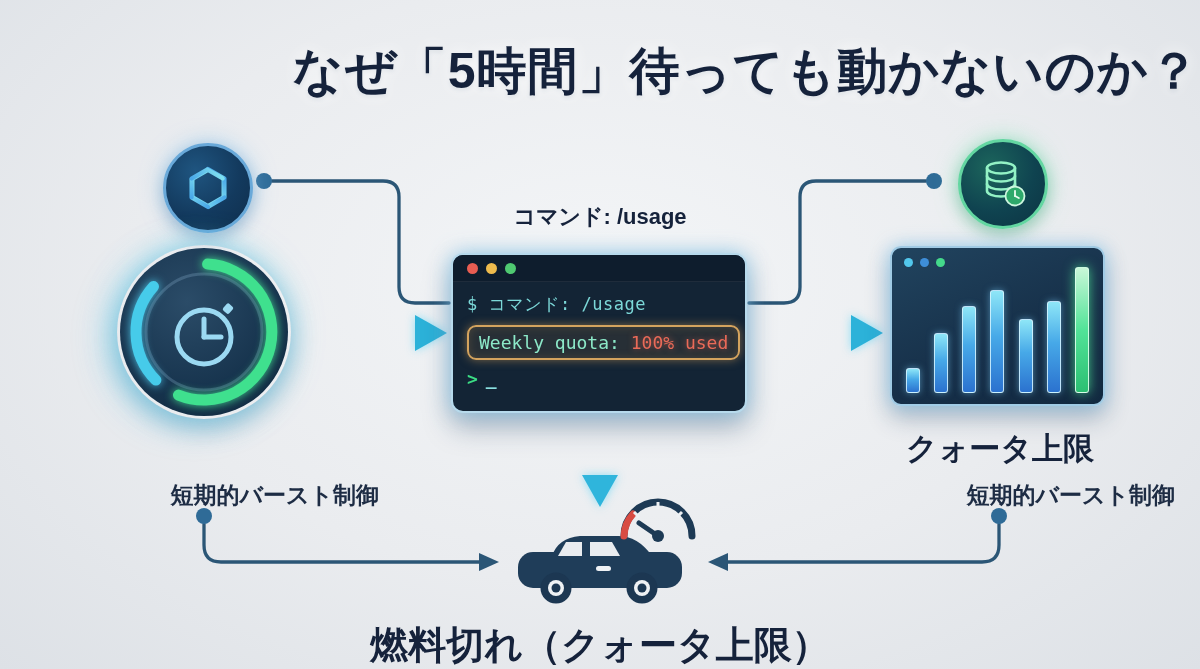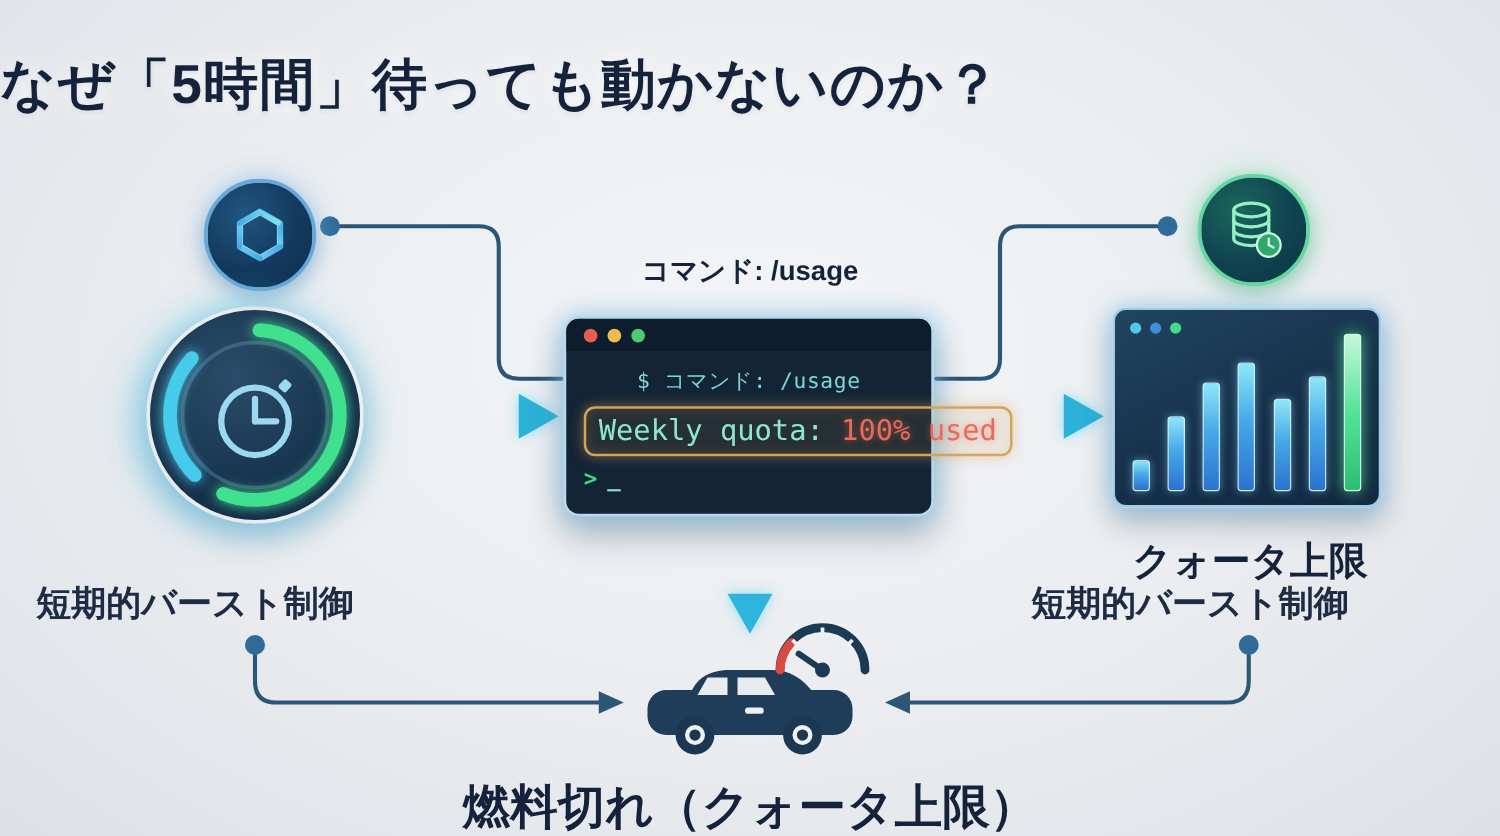"なぜ「5時間」待っても動かないのか？" .title { font-size: 44px -> 50px; text-align: left -> right }
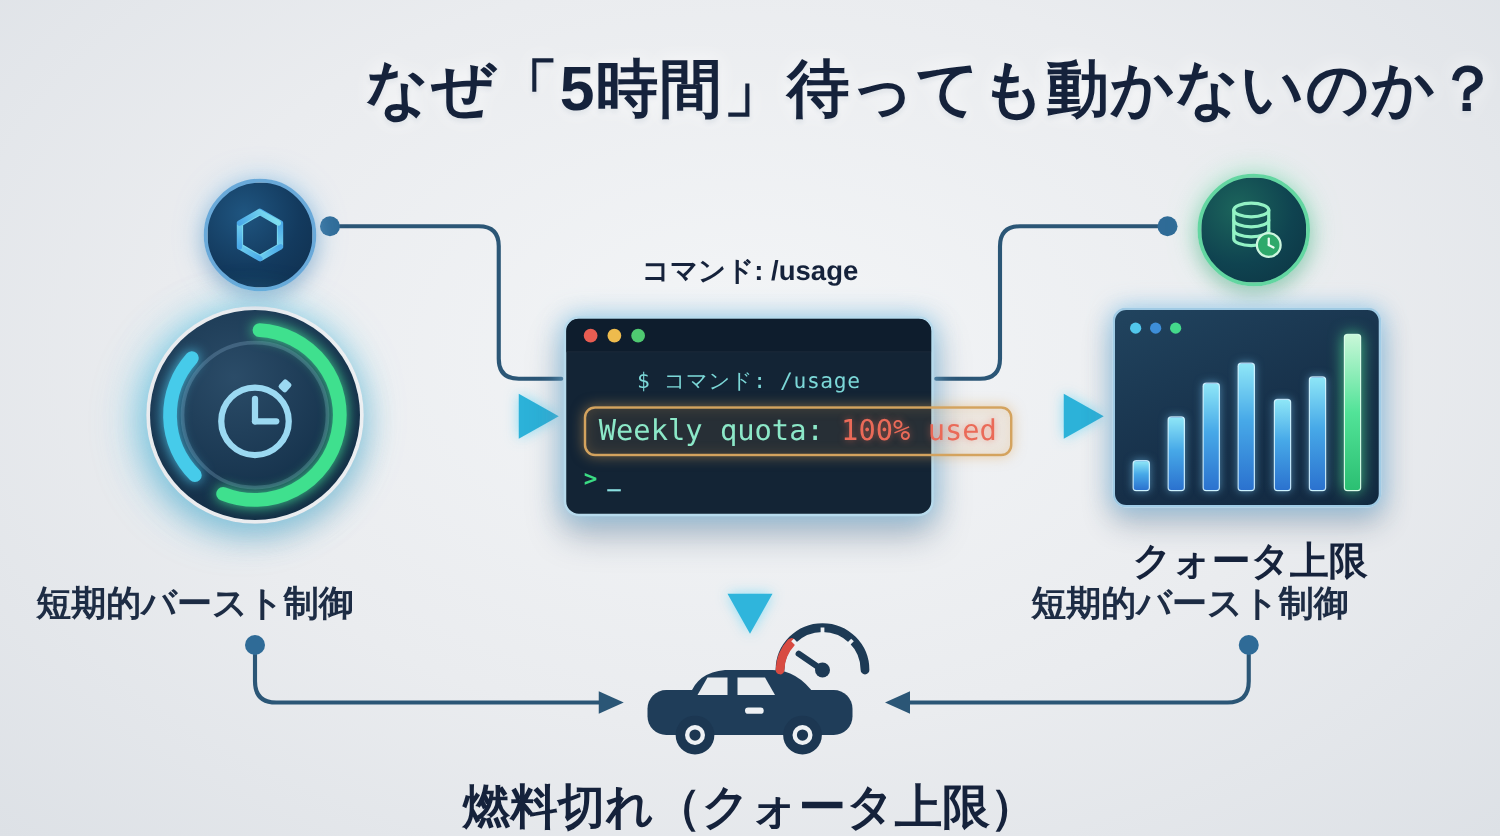"$ コマンド: /usage" .term-line1 { text-align: center -> none }
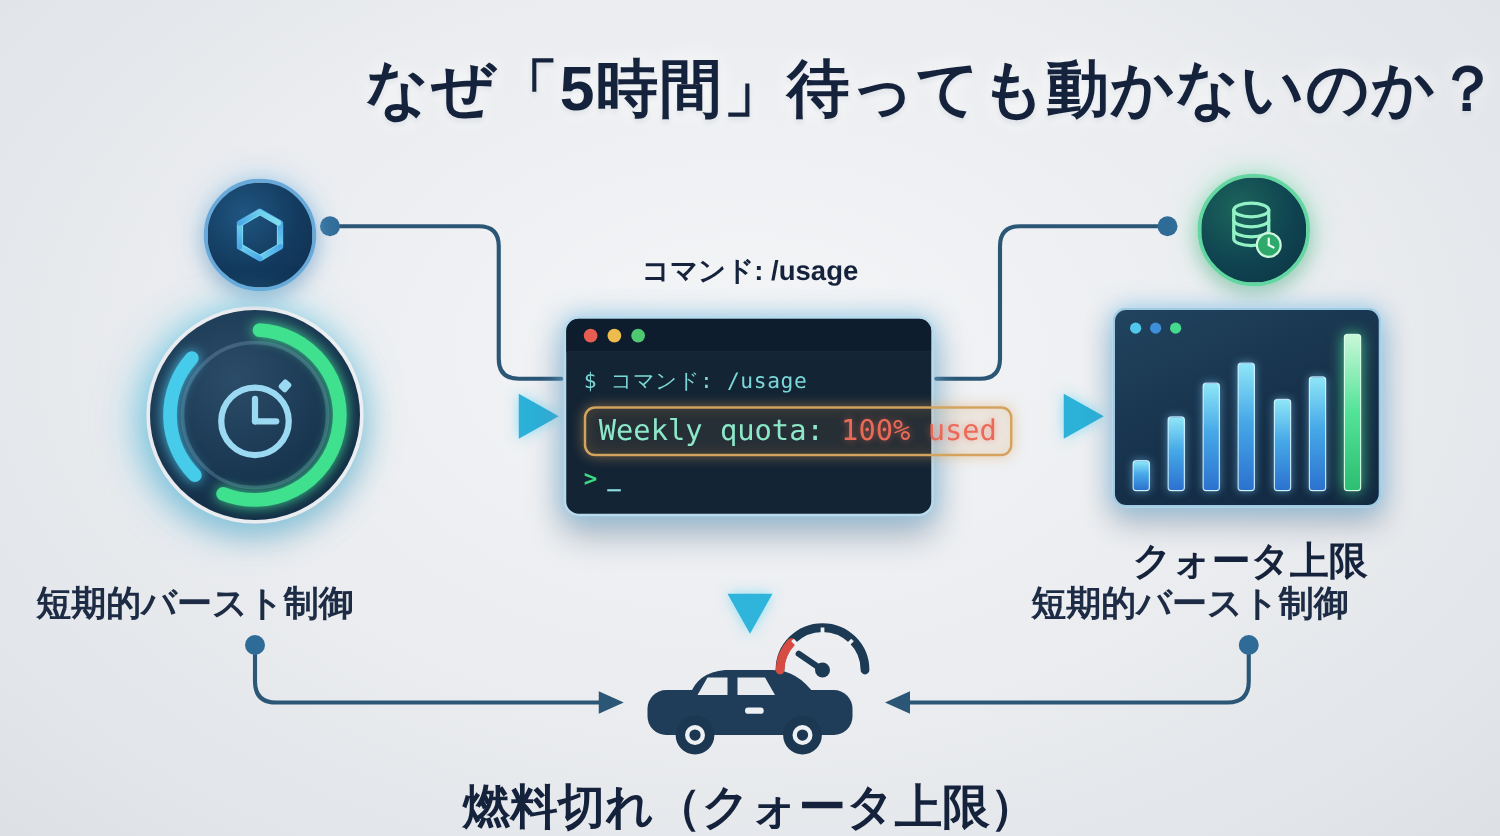"Weekly quota: 100% used" .quota-box { font-size: 23px -> 18px }
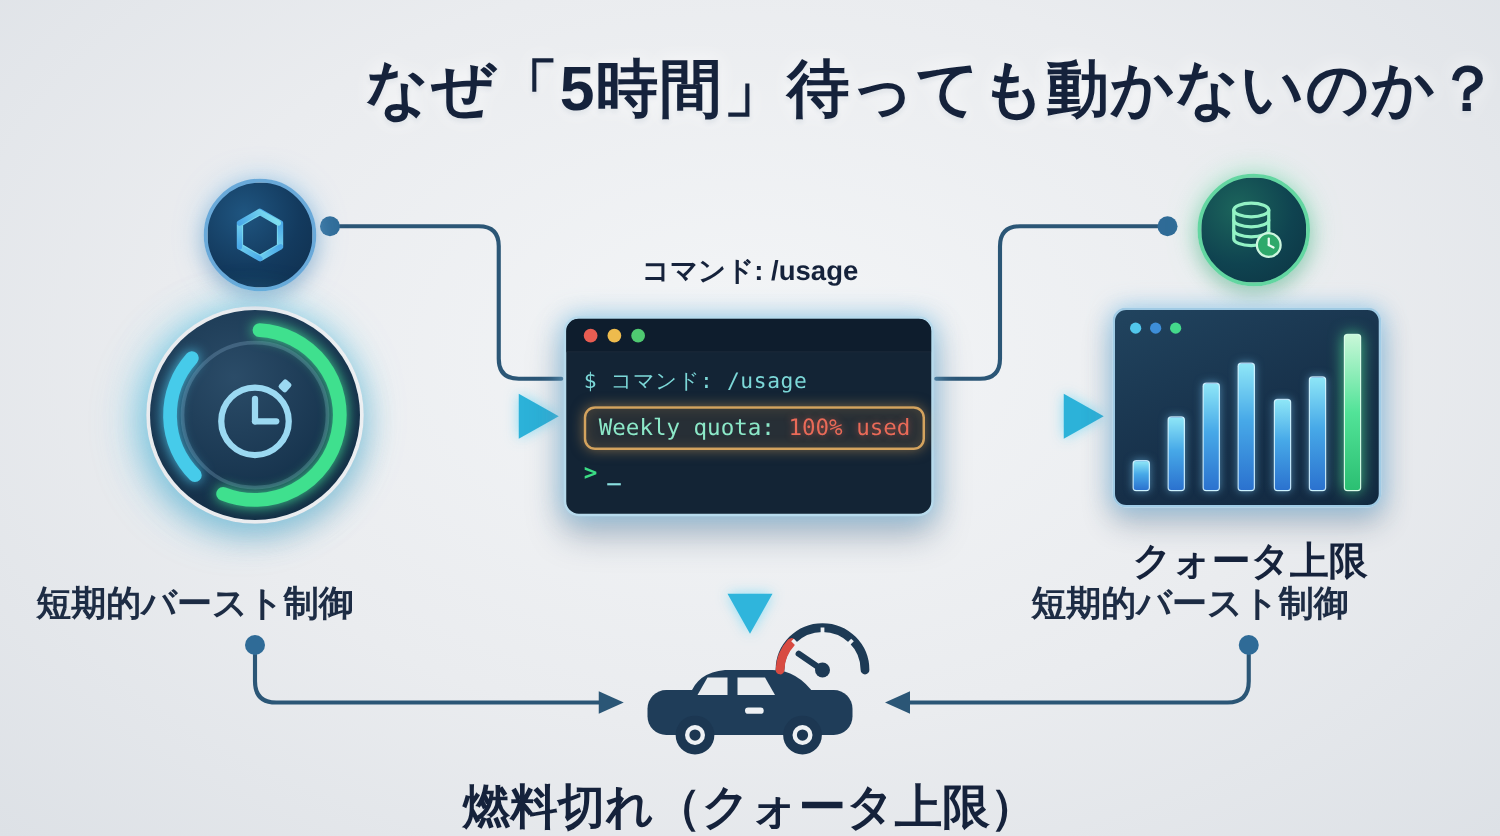"短期的バースト制御" .node-sub { font-size: 28px -> 23px; margin-top: none -> 16px; text-align: left -> right }
